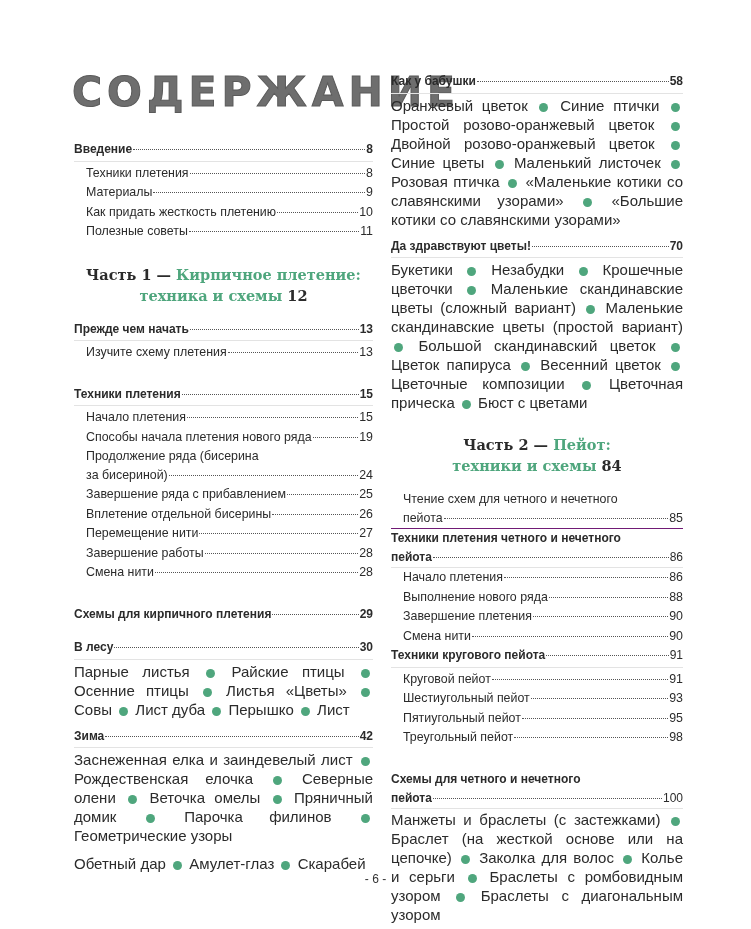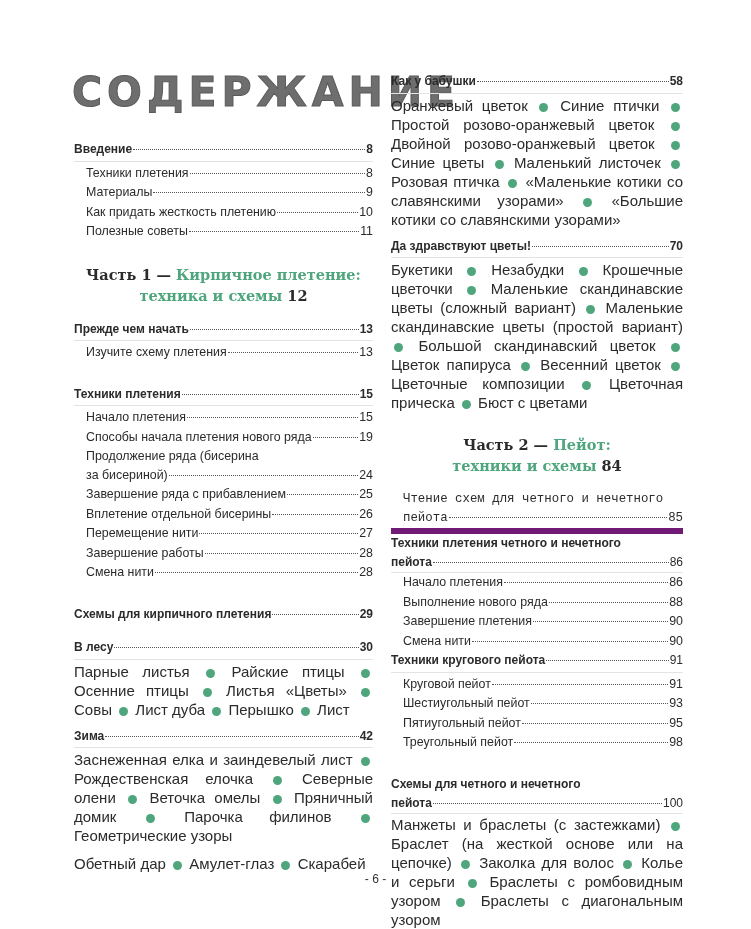"Чтение схем для четного и" div.wrap-row { border-bottom: 6px solid #701a75 -> 1px solid #701a75; font-family: Liberation Mono, monospace -> none }
